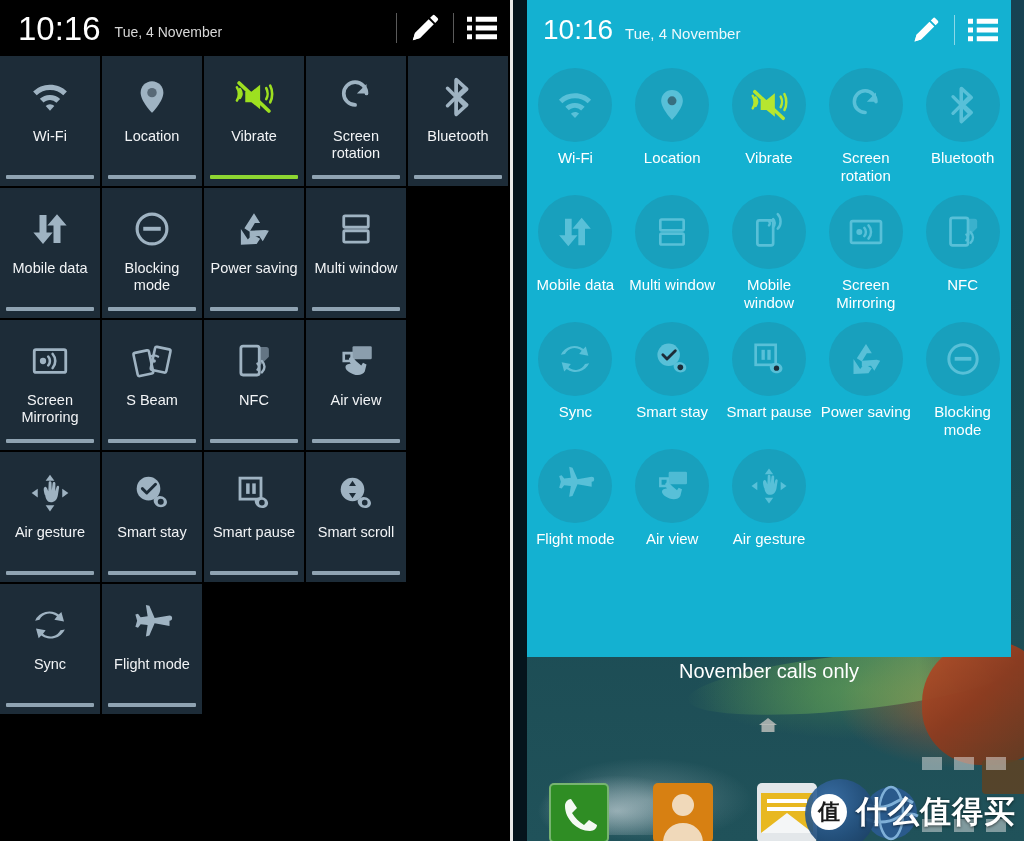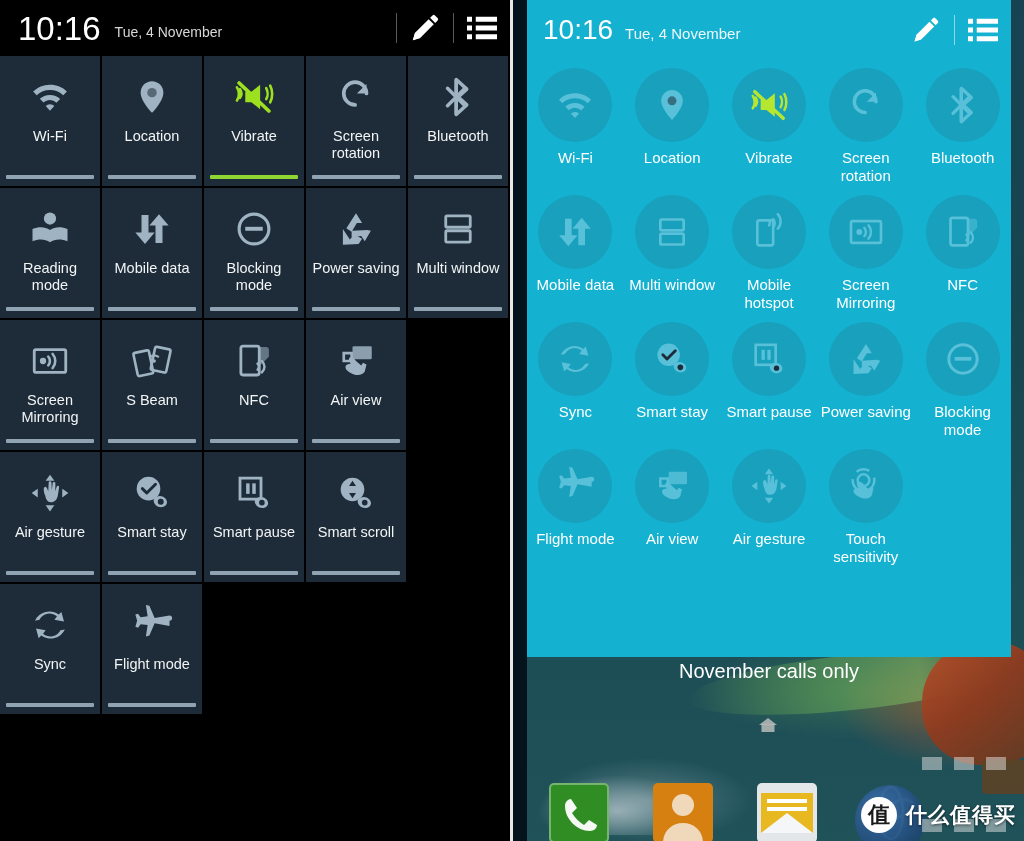"Reading mode" div.ltile { html: <div> <div> <svg> <circle></circle> <path></path> </svg> </div> <div>Reading mode</div> <div></div> </div> -> none }
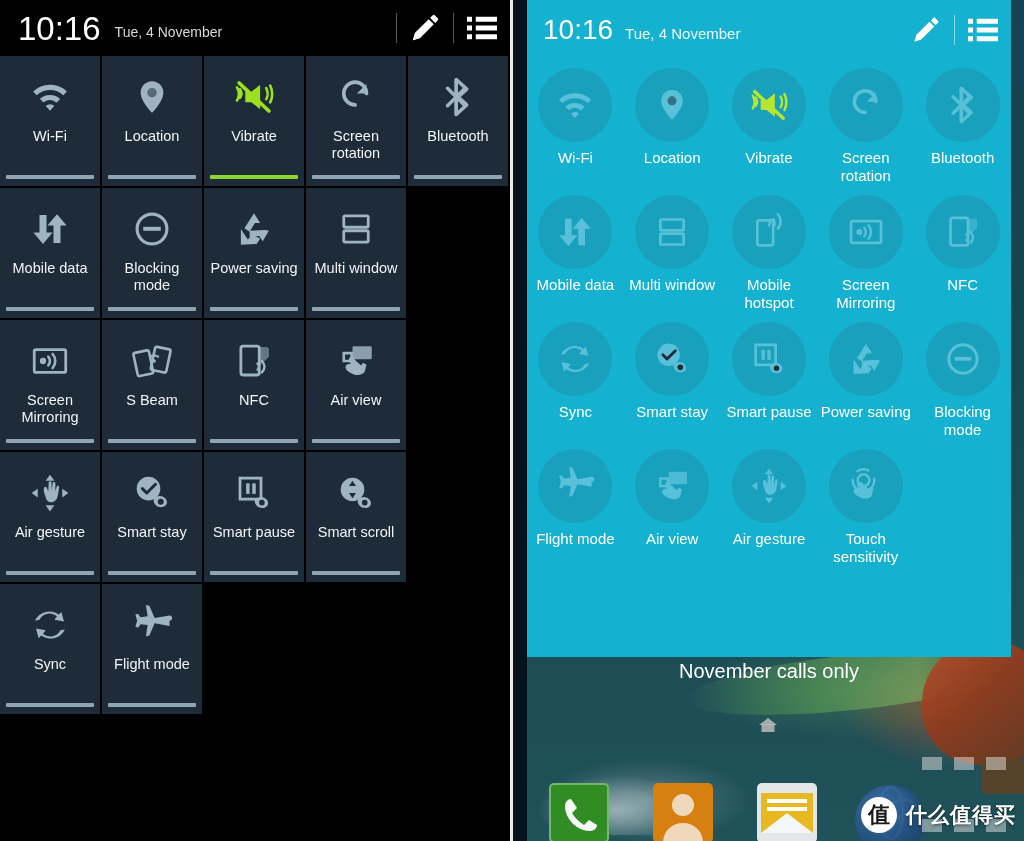"Mobile hotspot" div.rlabel { text: hotspot -> window }
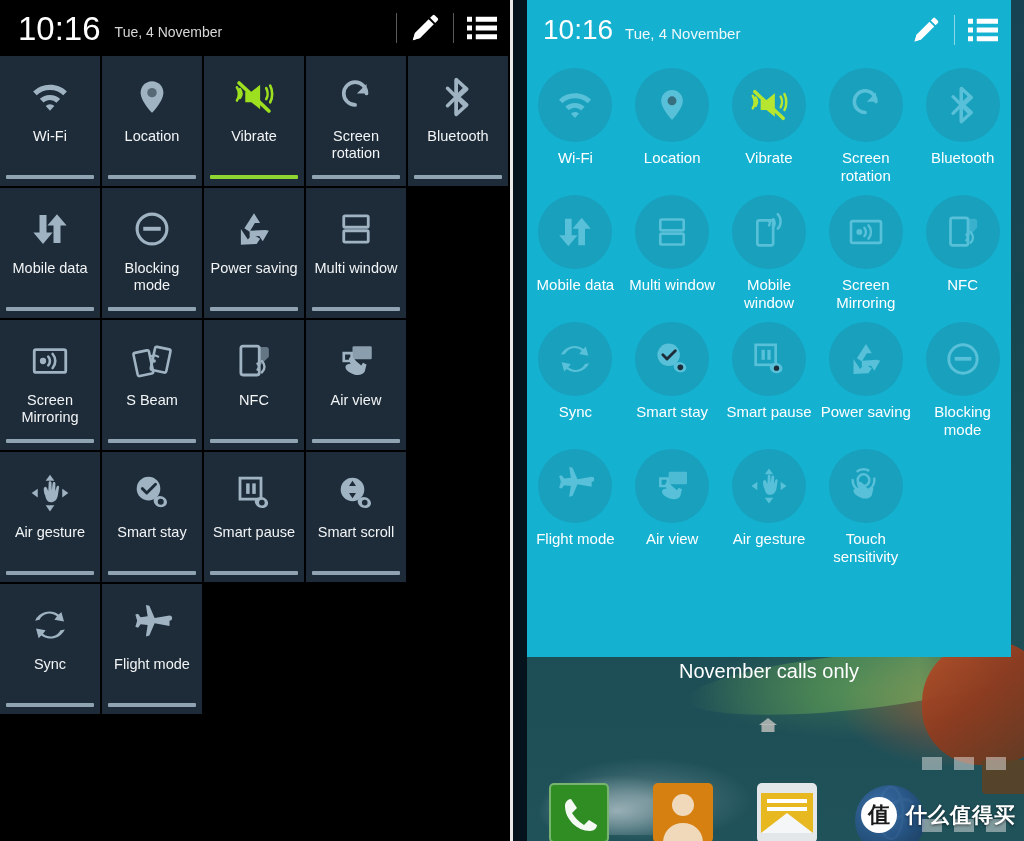"Touch sensitivity" div.rtile { html: <div> <div> <svg> <circle></circle> <circle></circle> <path></path> </svg> </div> <div>Touch sensitivity</div> </div> -> none }
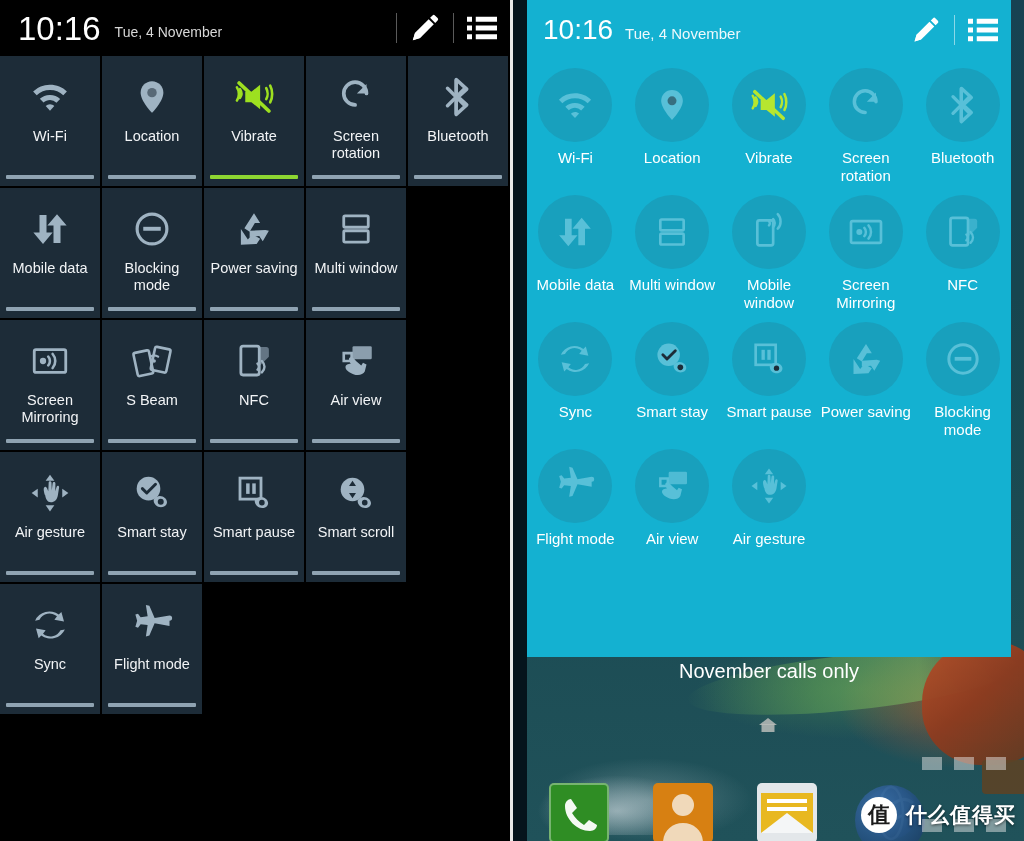"什么值得买" #wm-text { font-size: 21px -> 31px }
